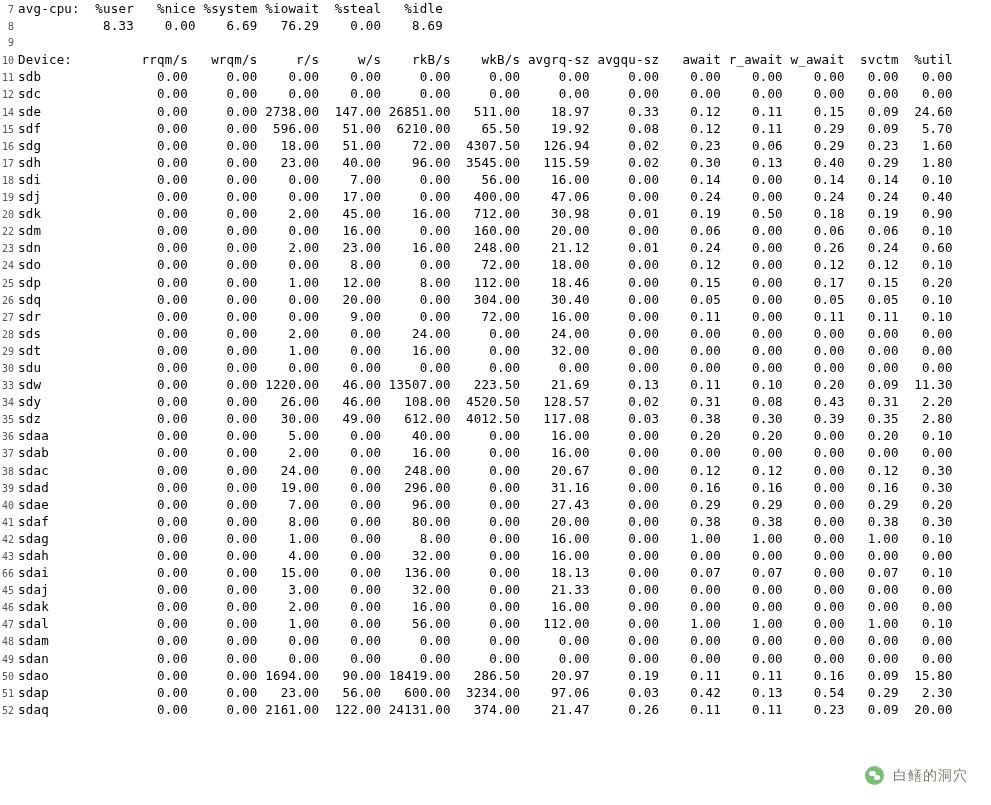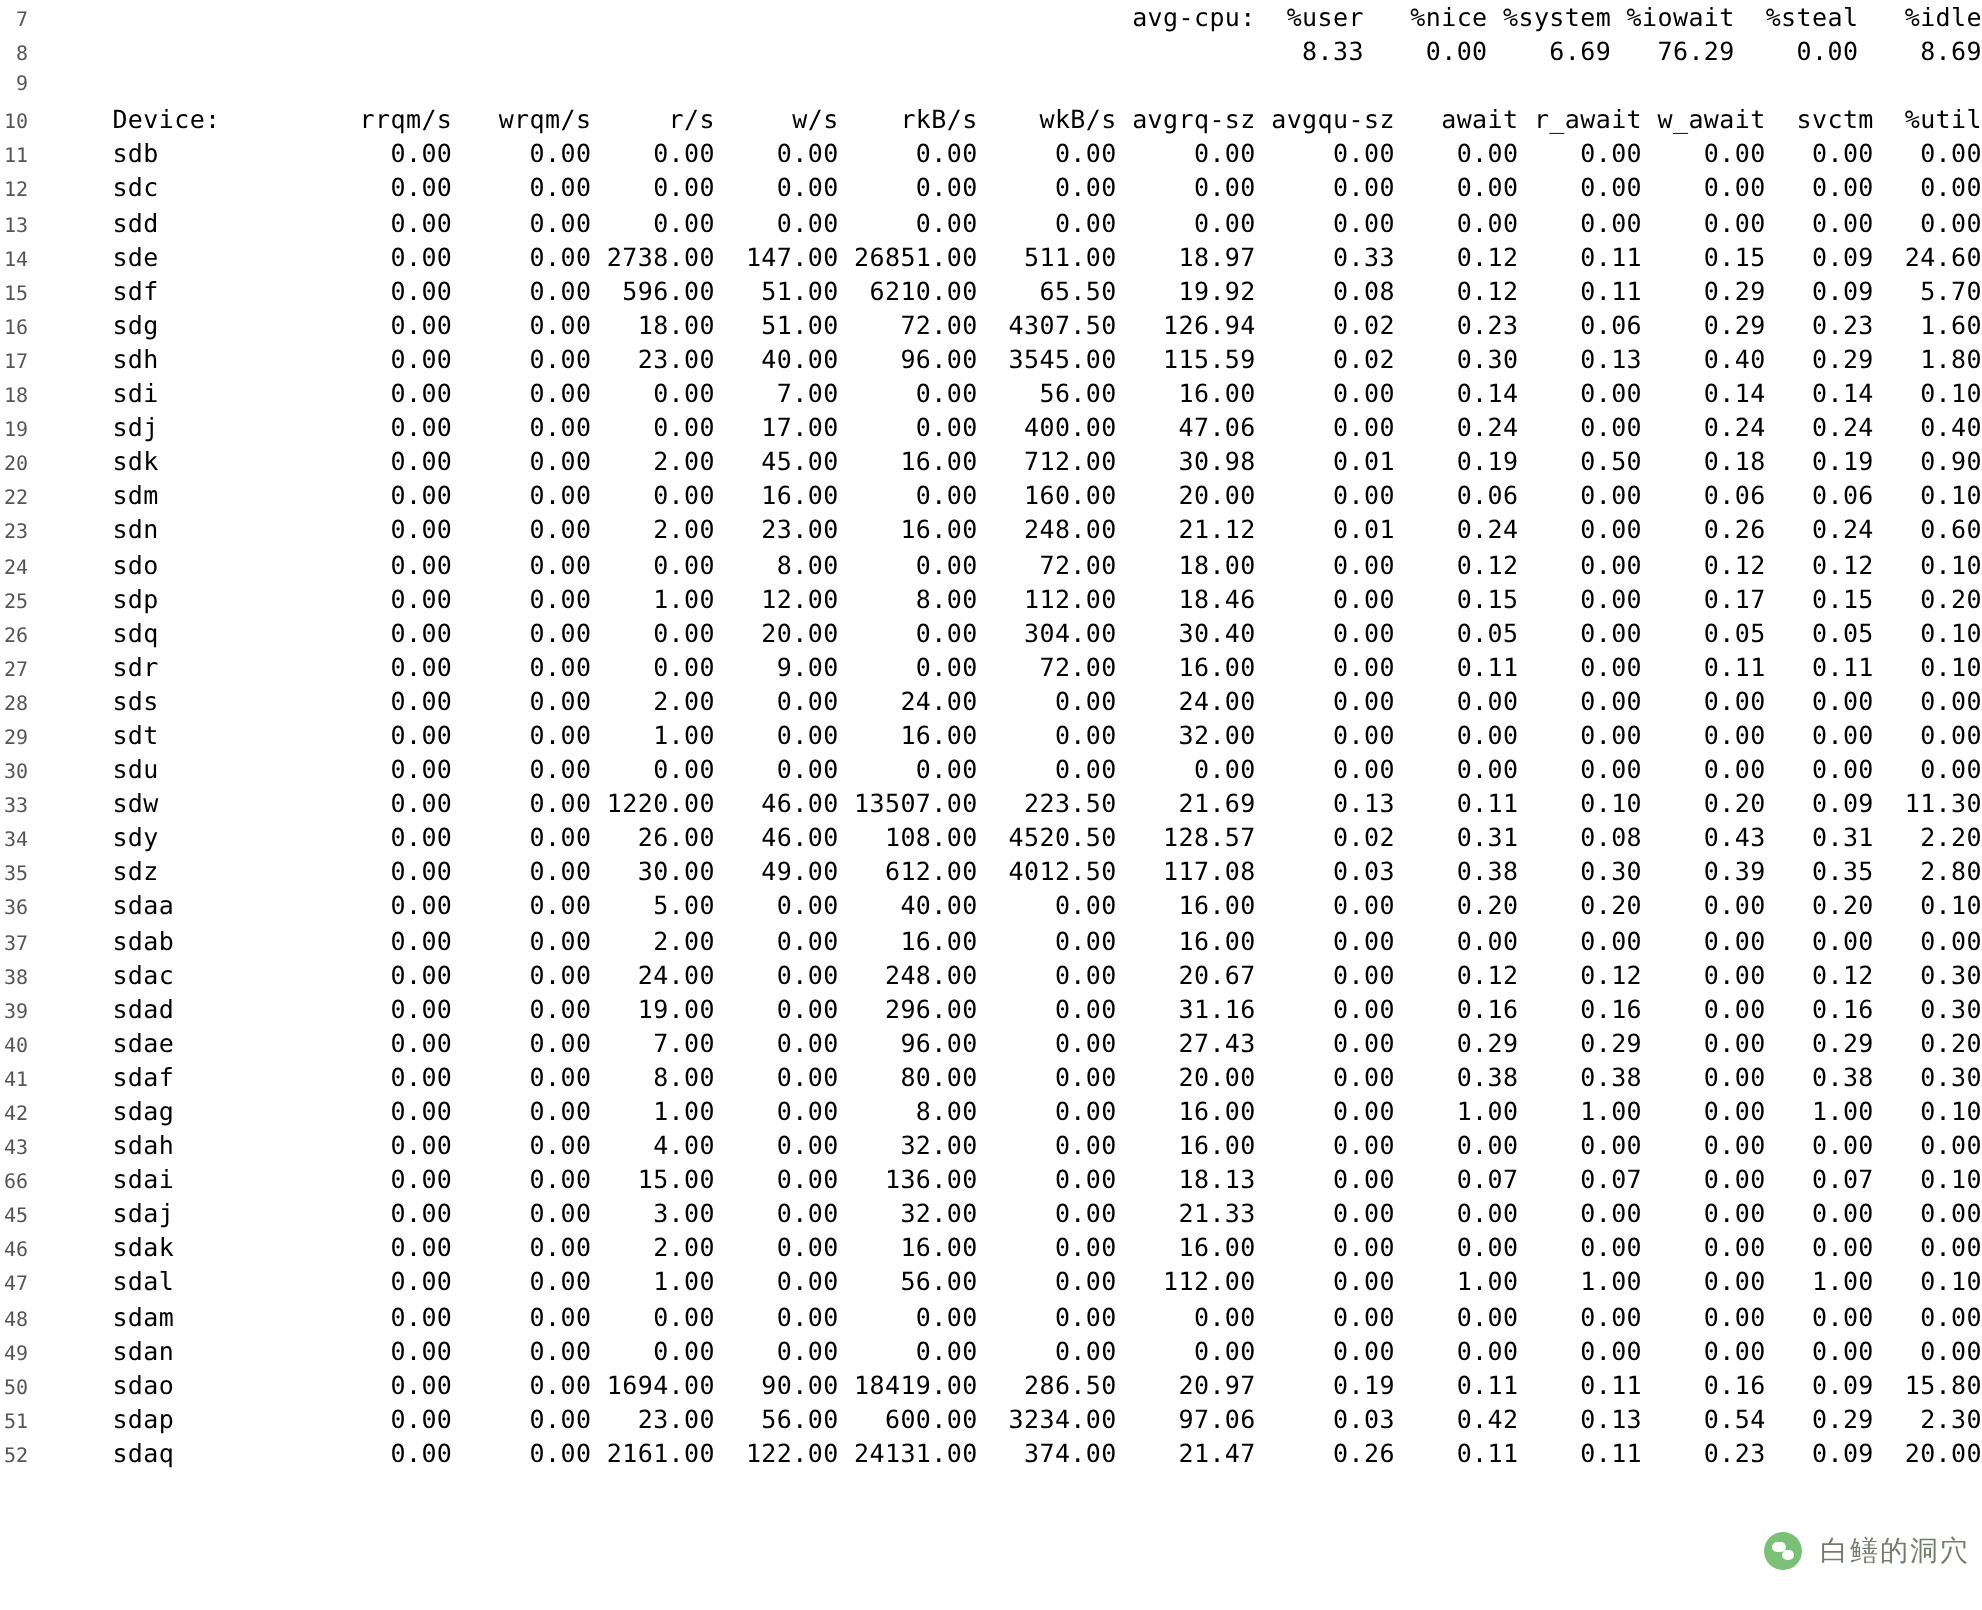"avg-cpu: %user %nice %system %iowait" .content { text-align: right -> none }
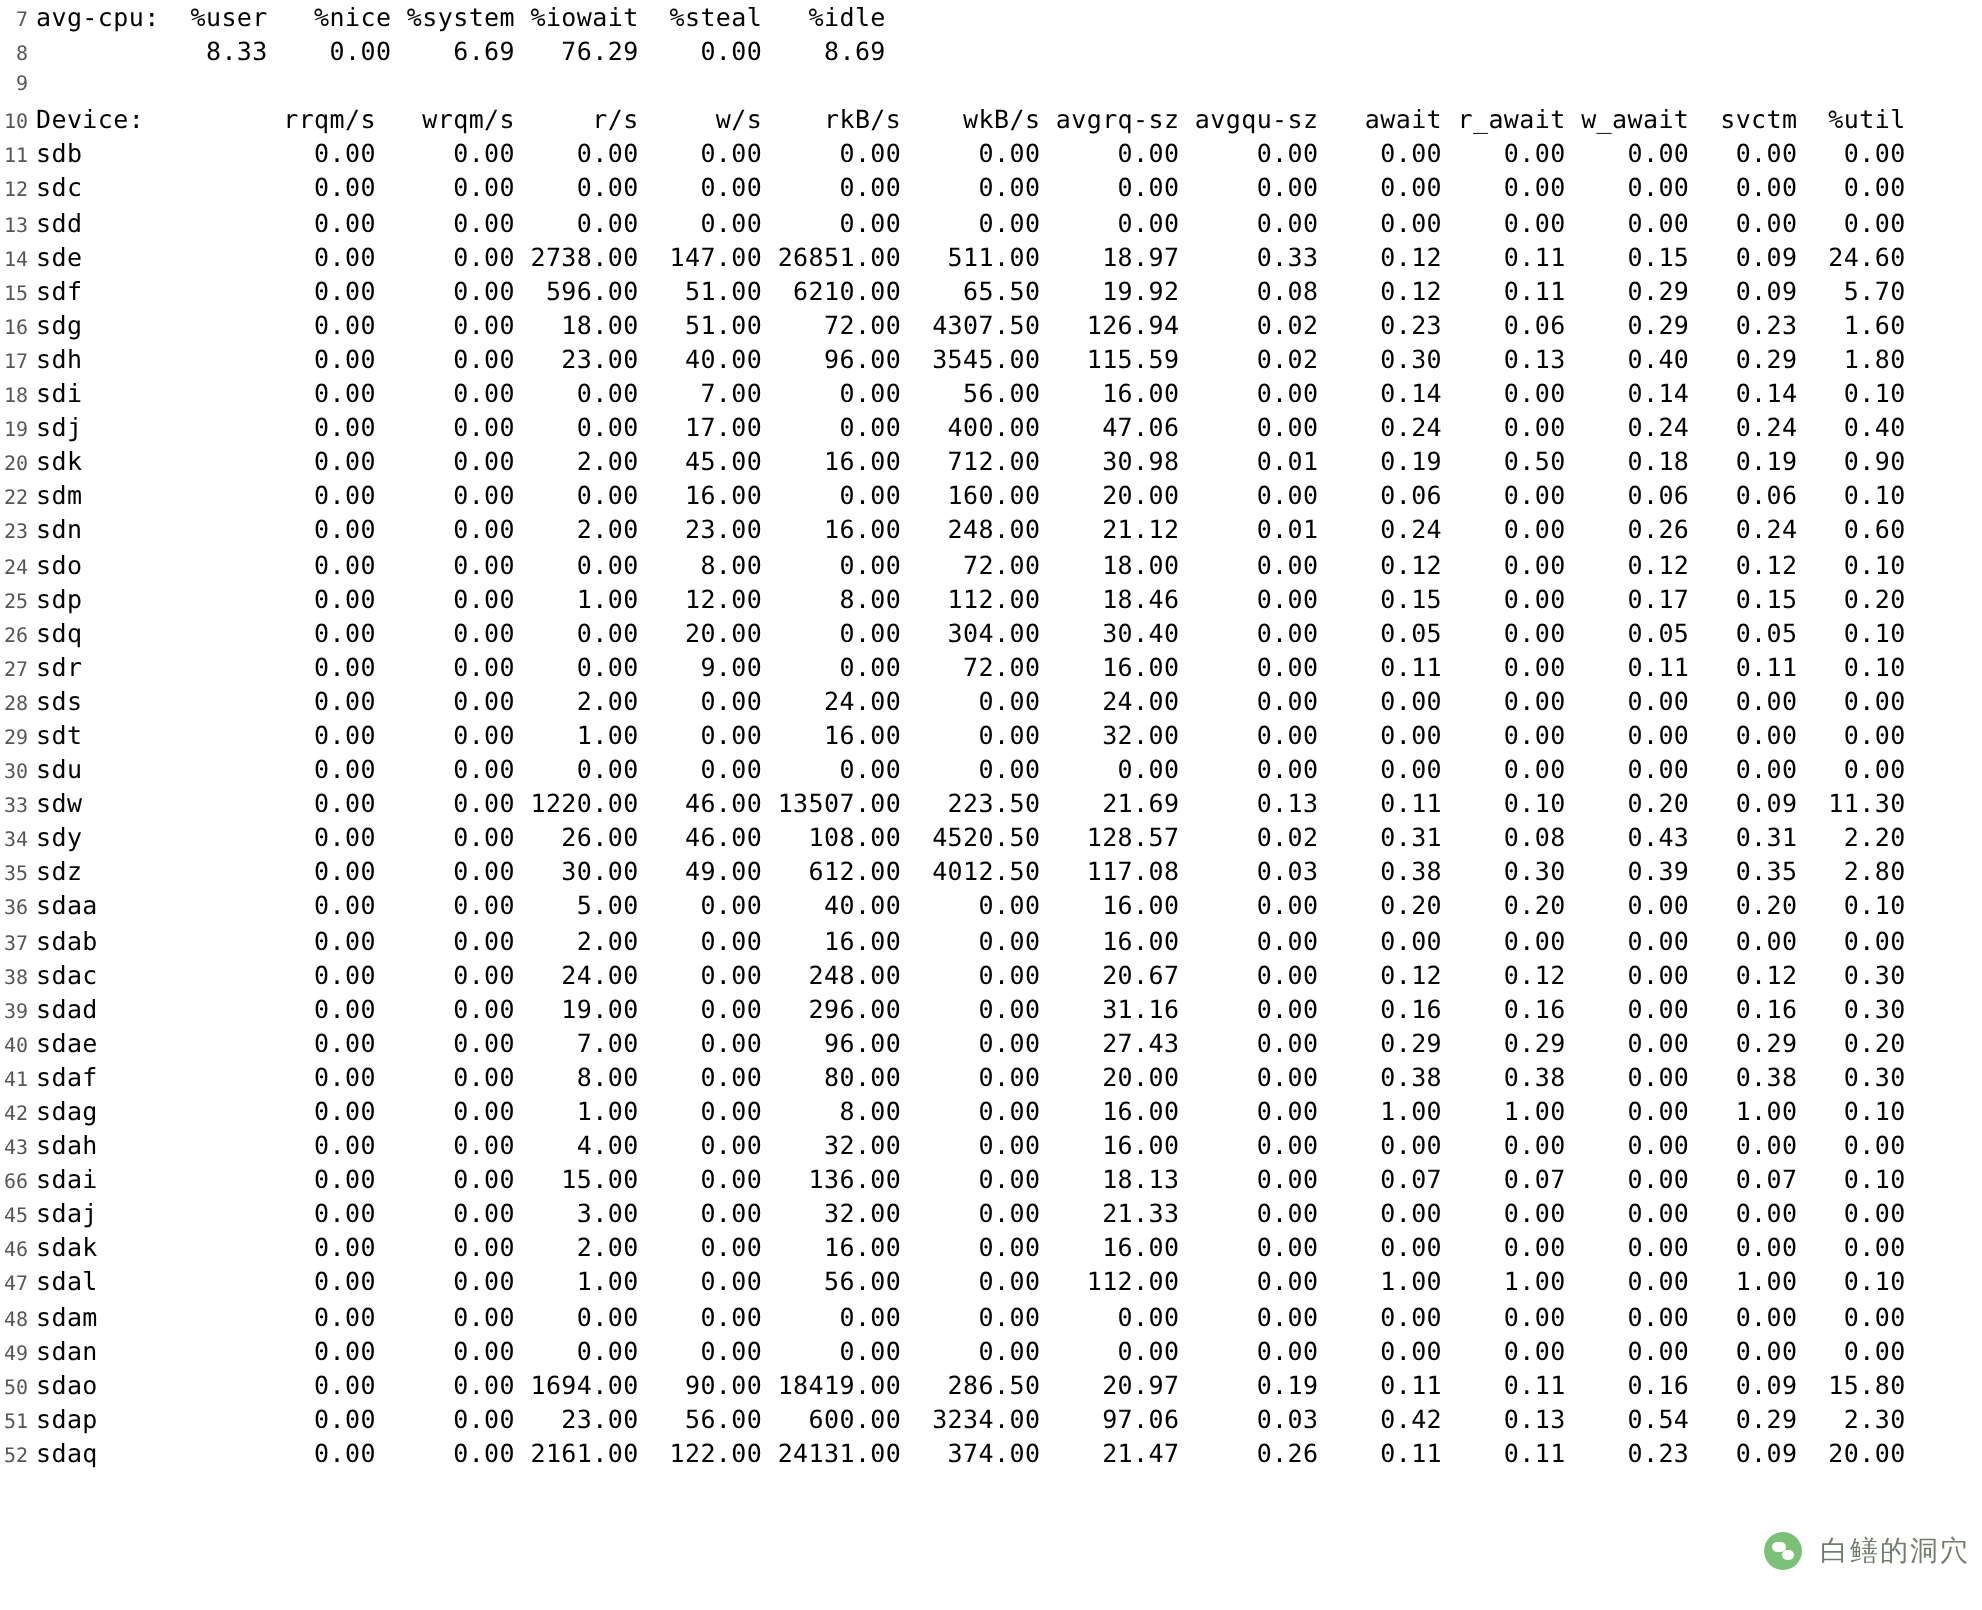"13" div.line { html: <div><div>13</div><div>sdd 0.00 0.00 0.00 0.00 0.00 0.00 0.00 0.00 0.00 0.00 0.00 0.00 0.00</div></div> -> none }
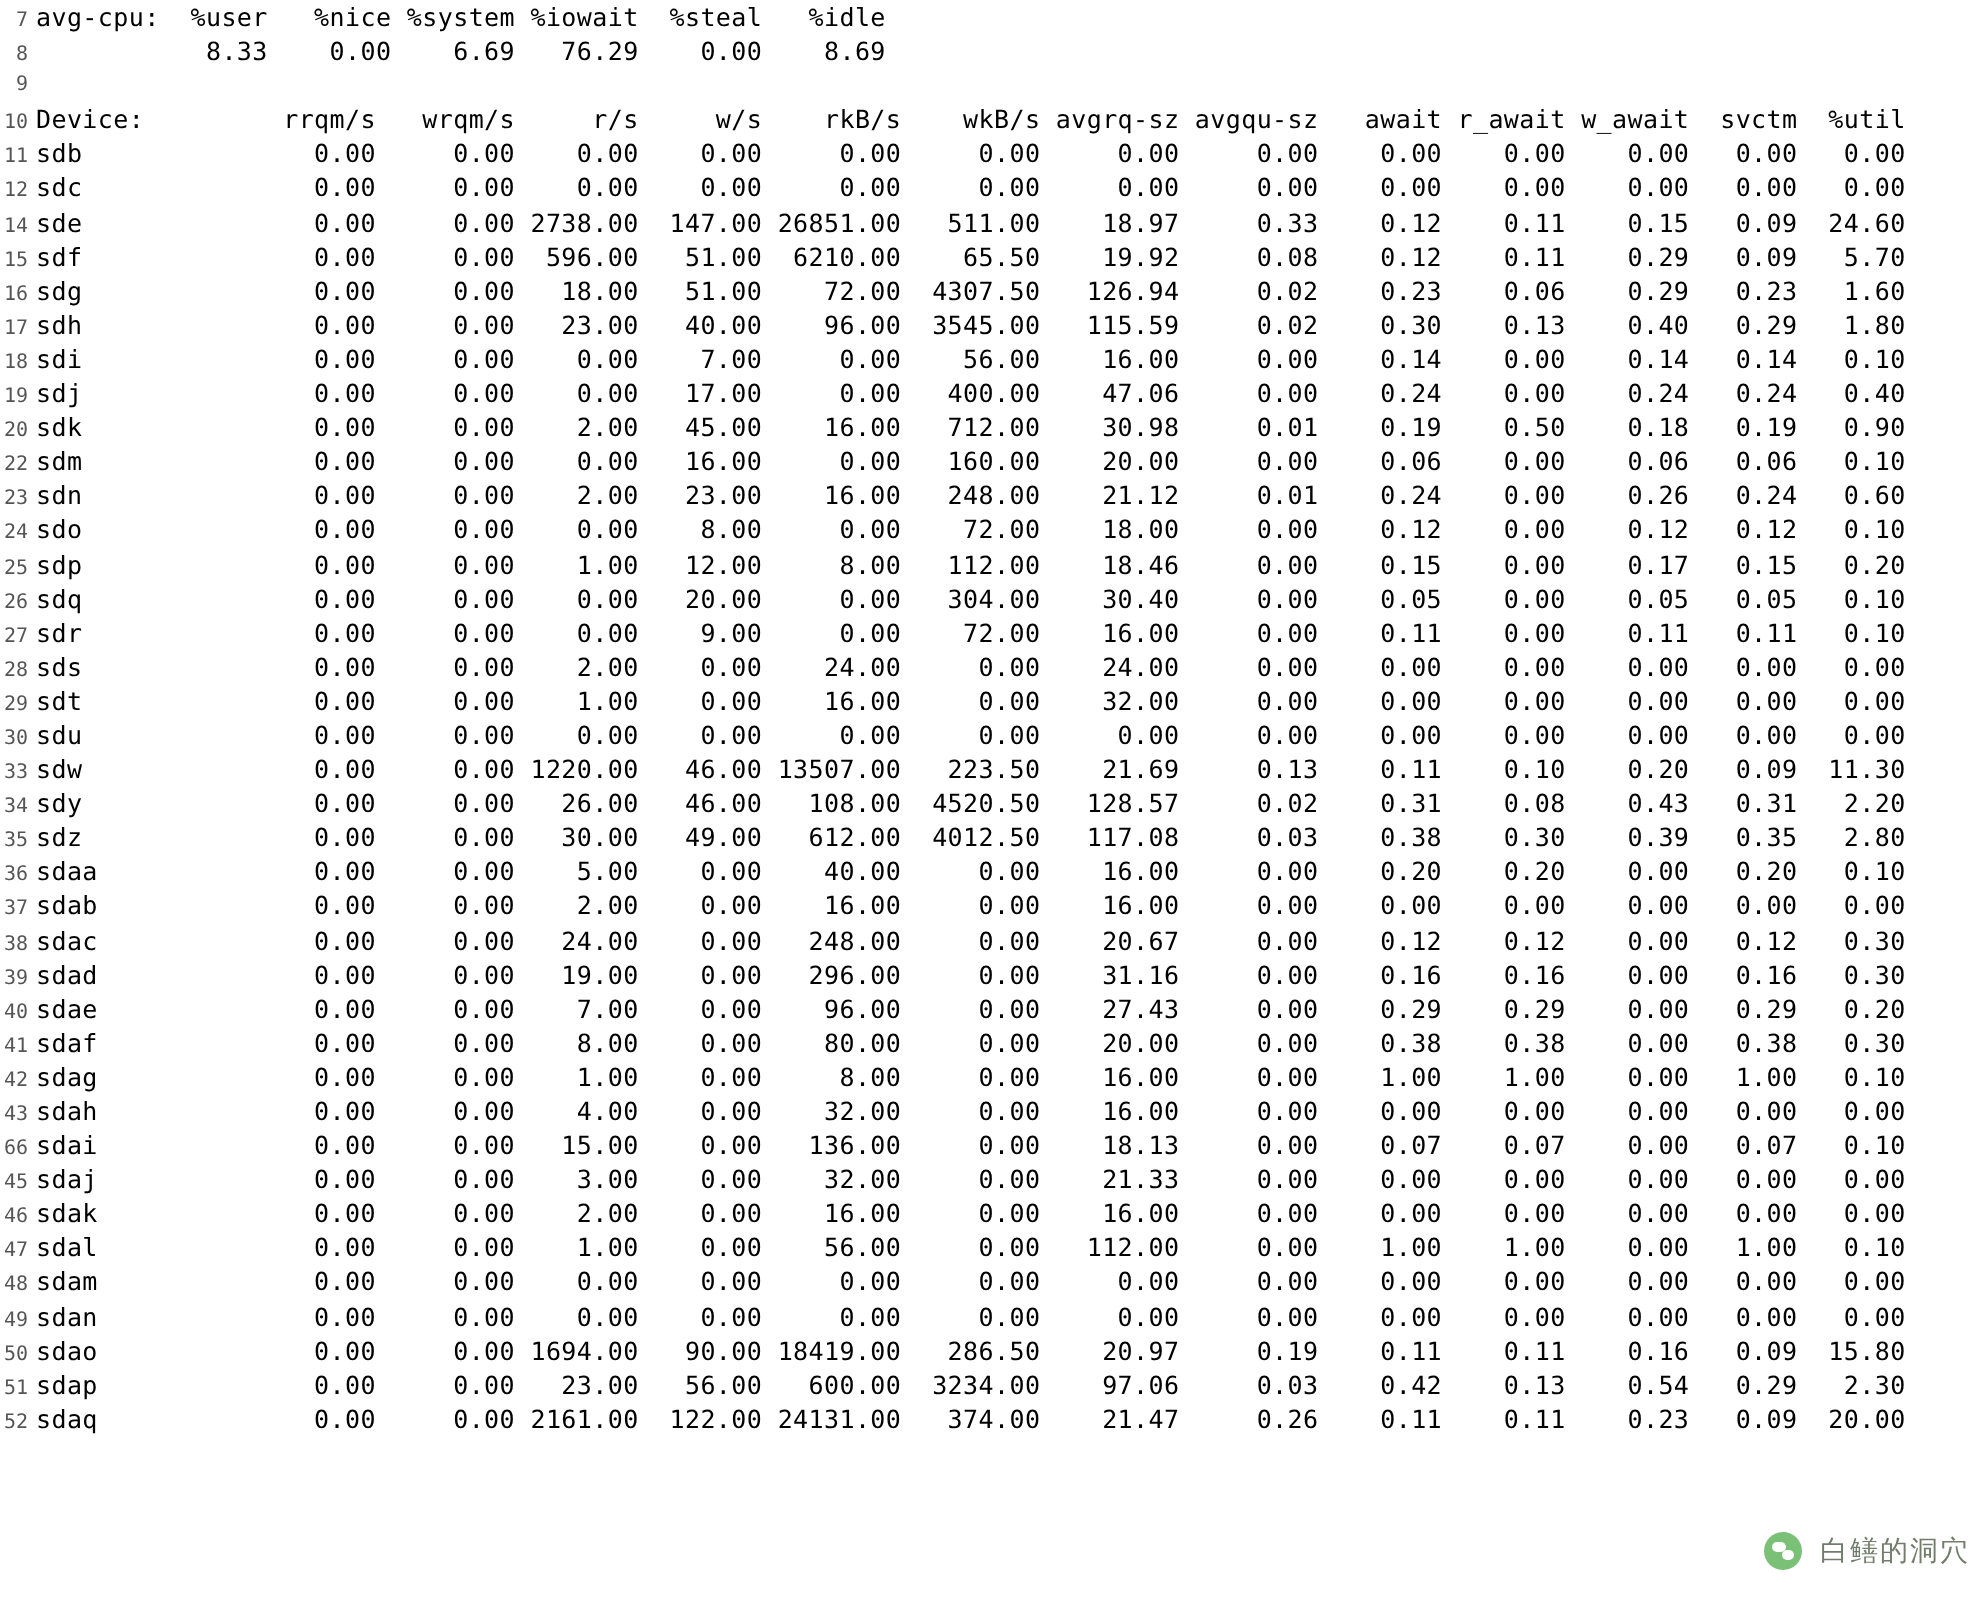"白鳝的洞穴" .watermark { right: 6px -> 23px }
